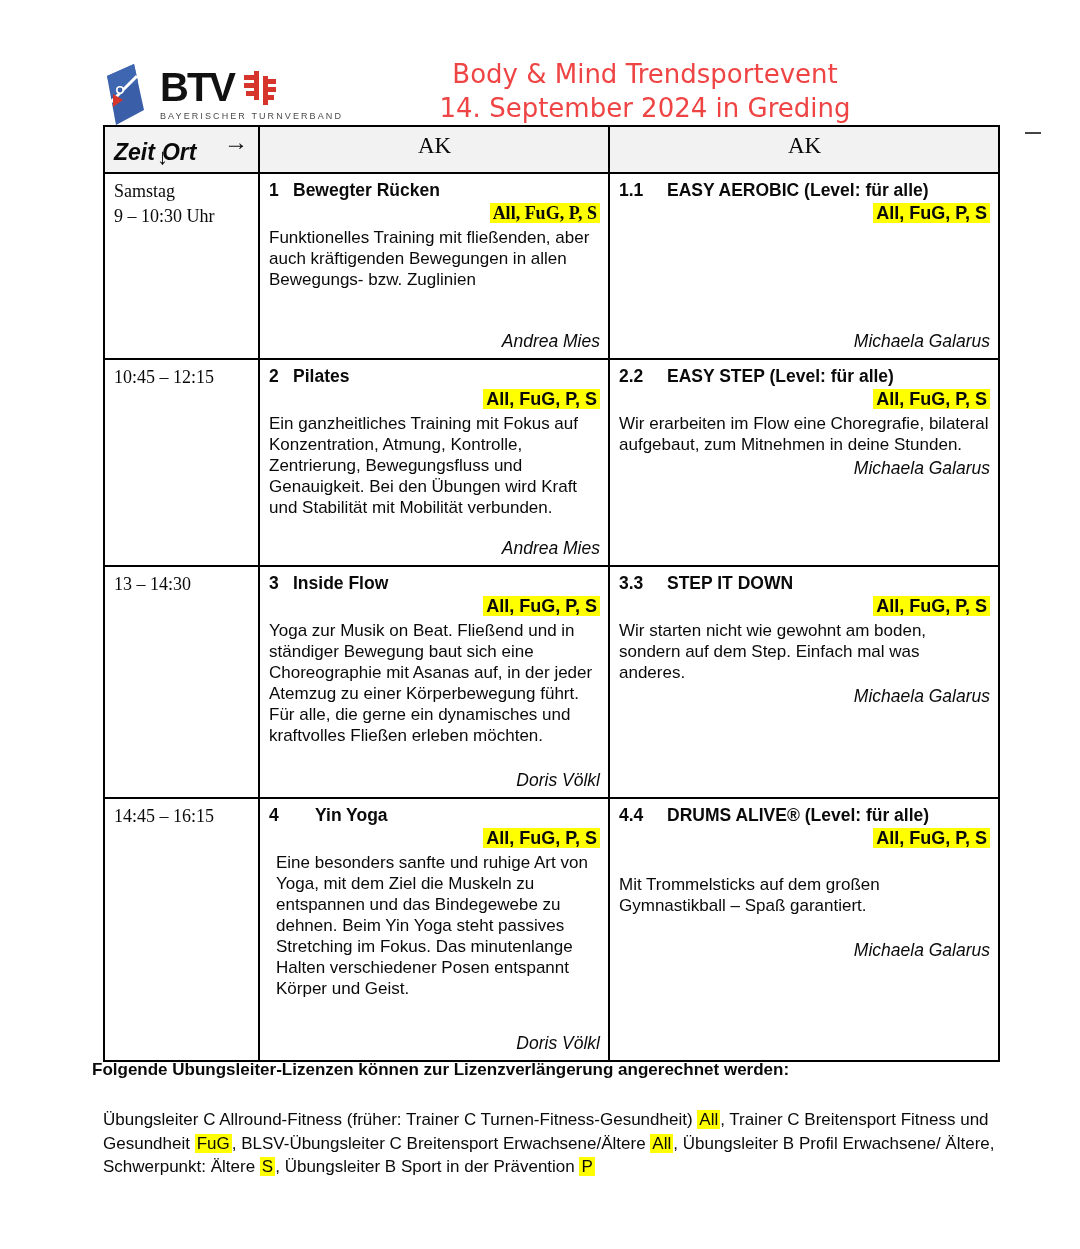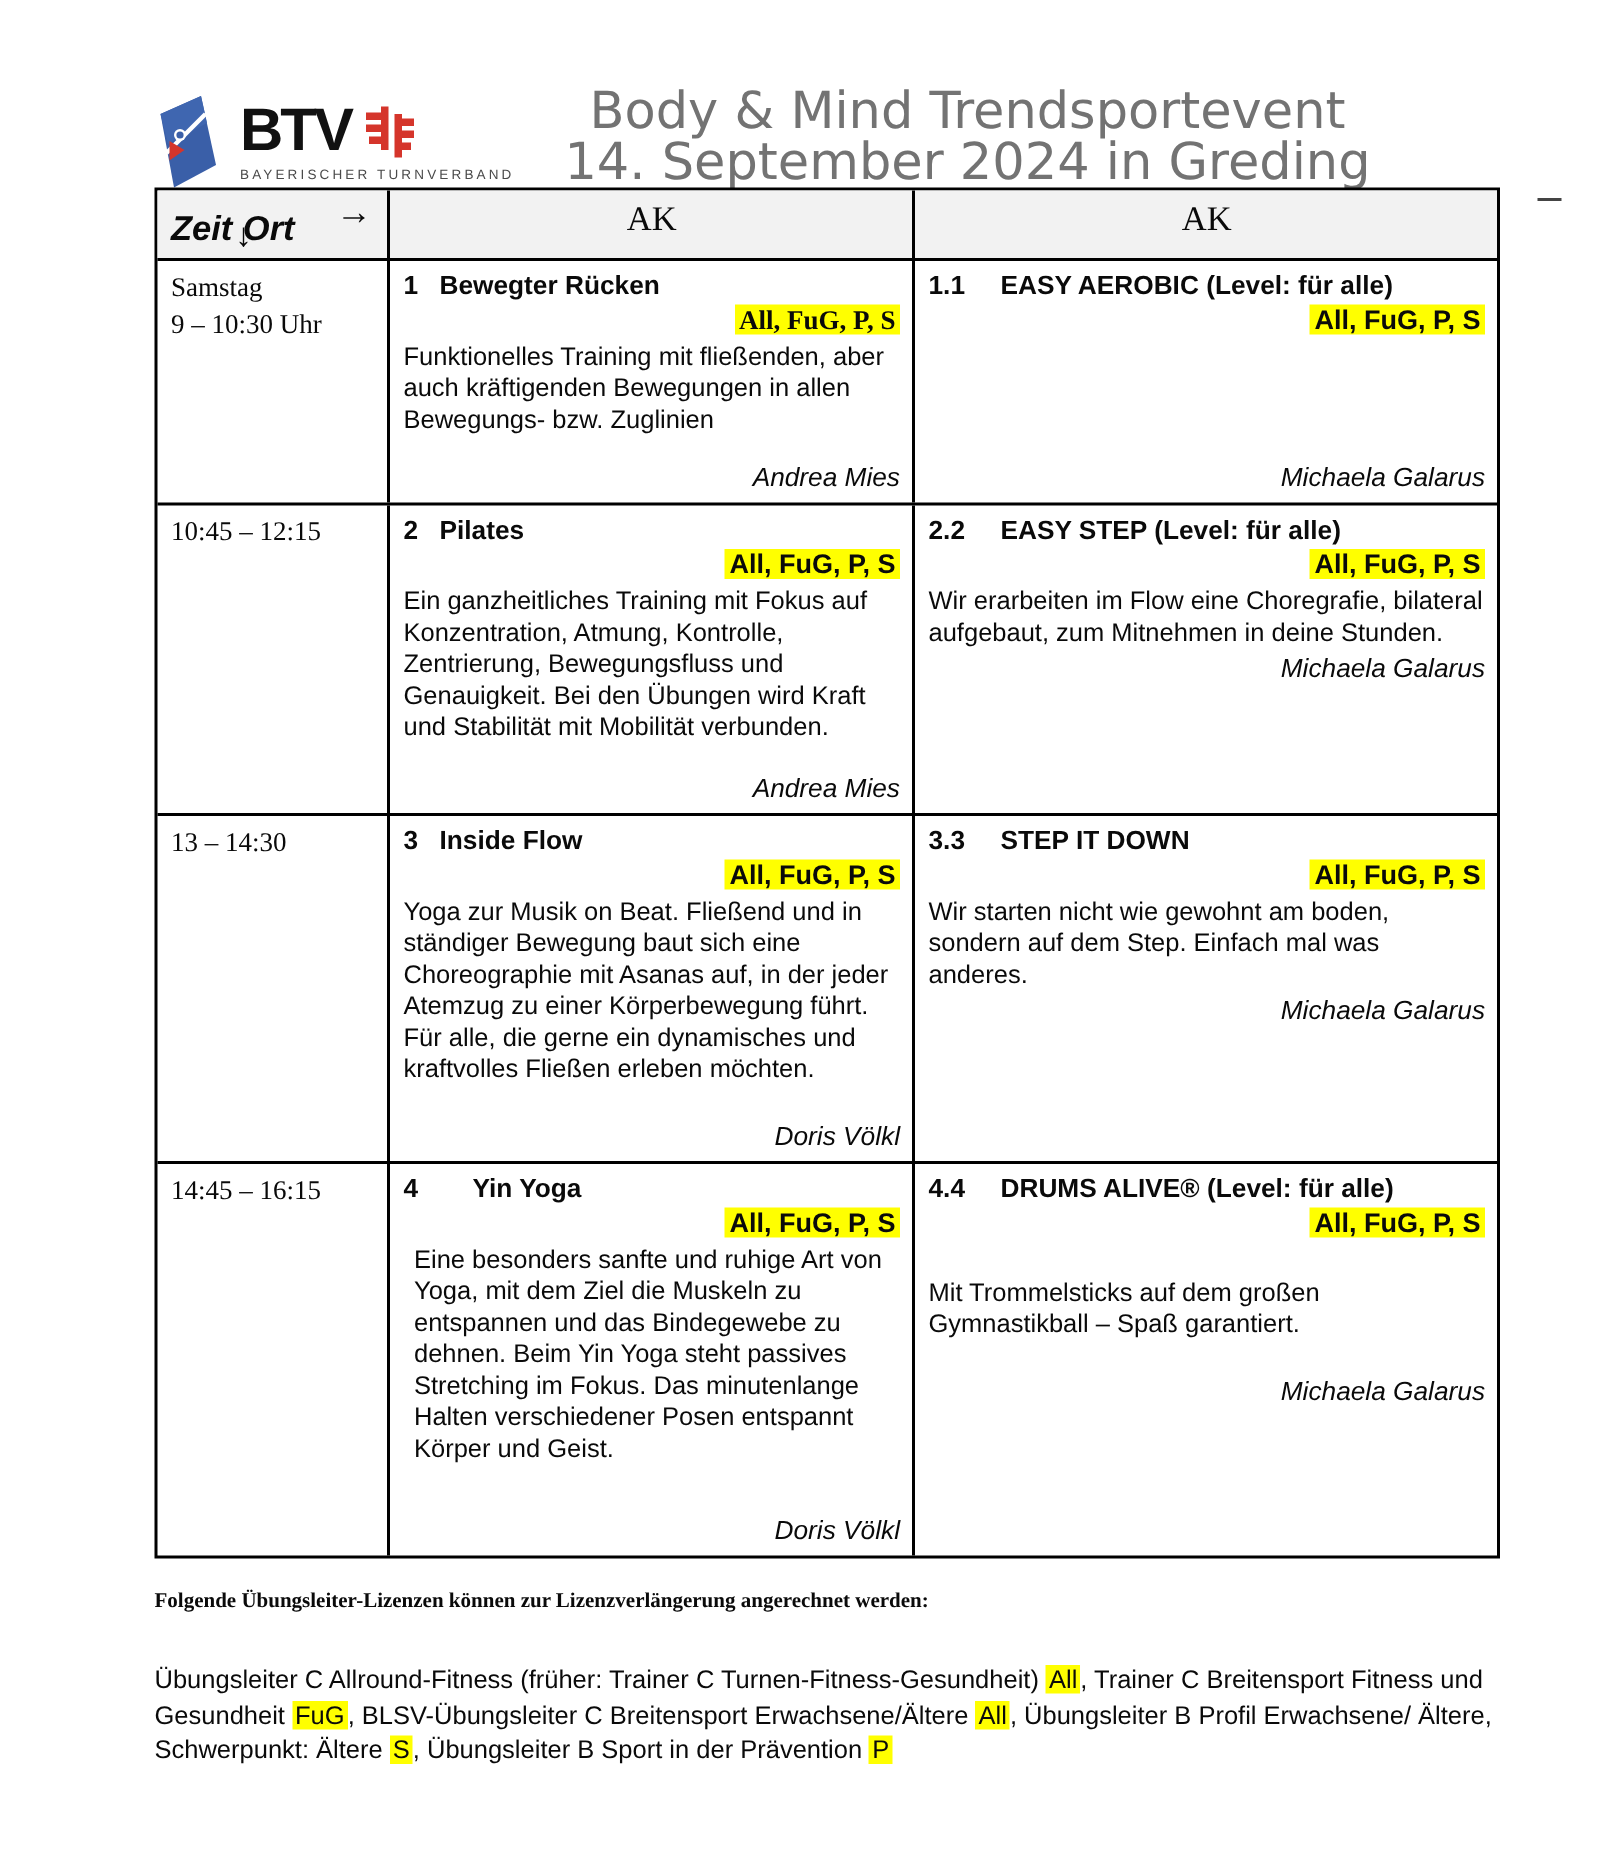"Body & Mind Trendsportevent" .doc-title { color: #737373 -> #ef4444; font-size: 34px -> 26px }
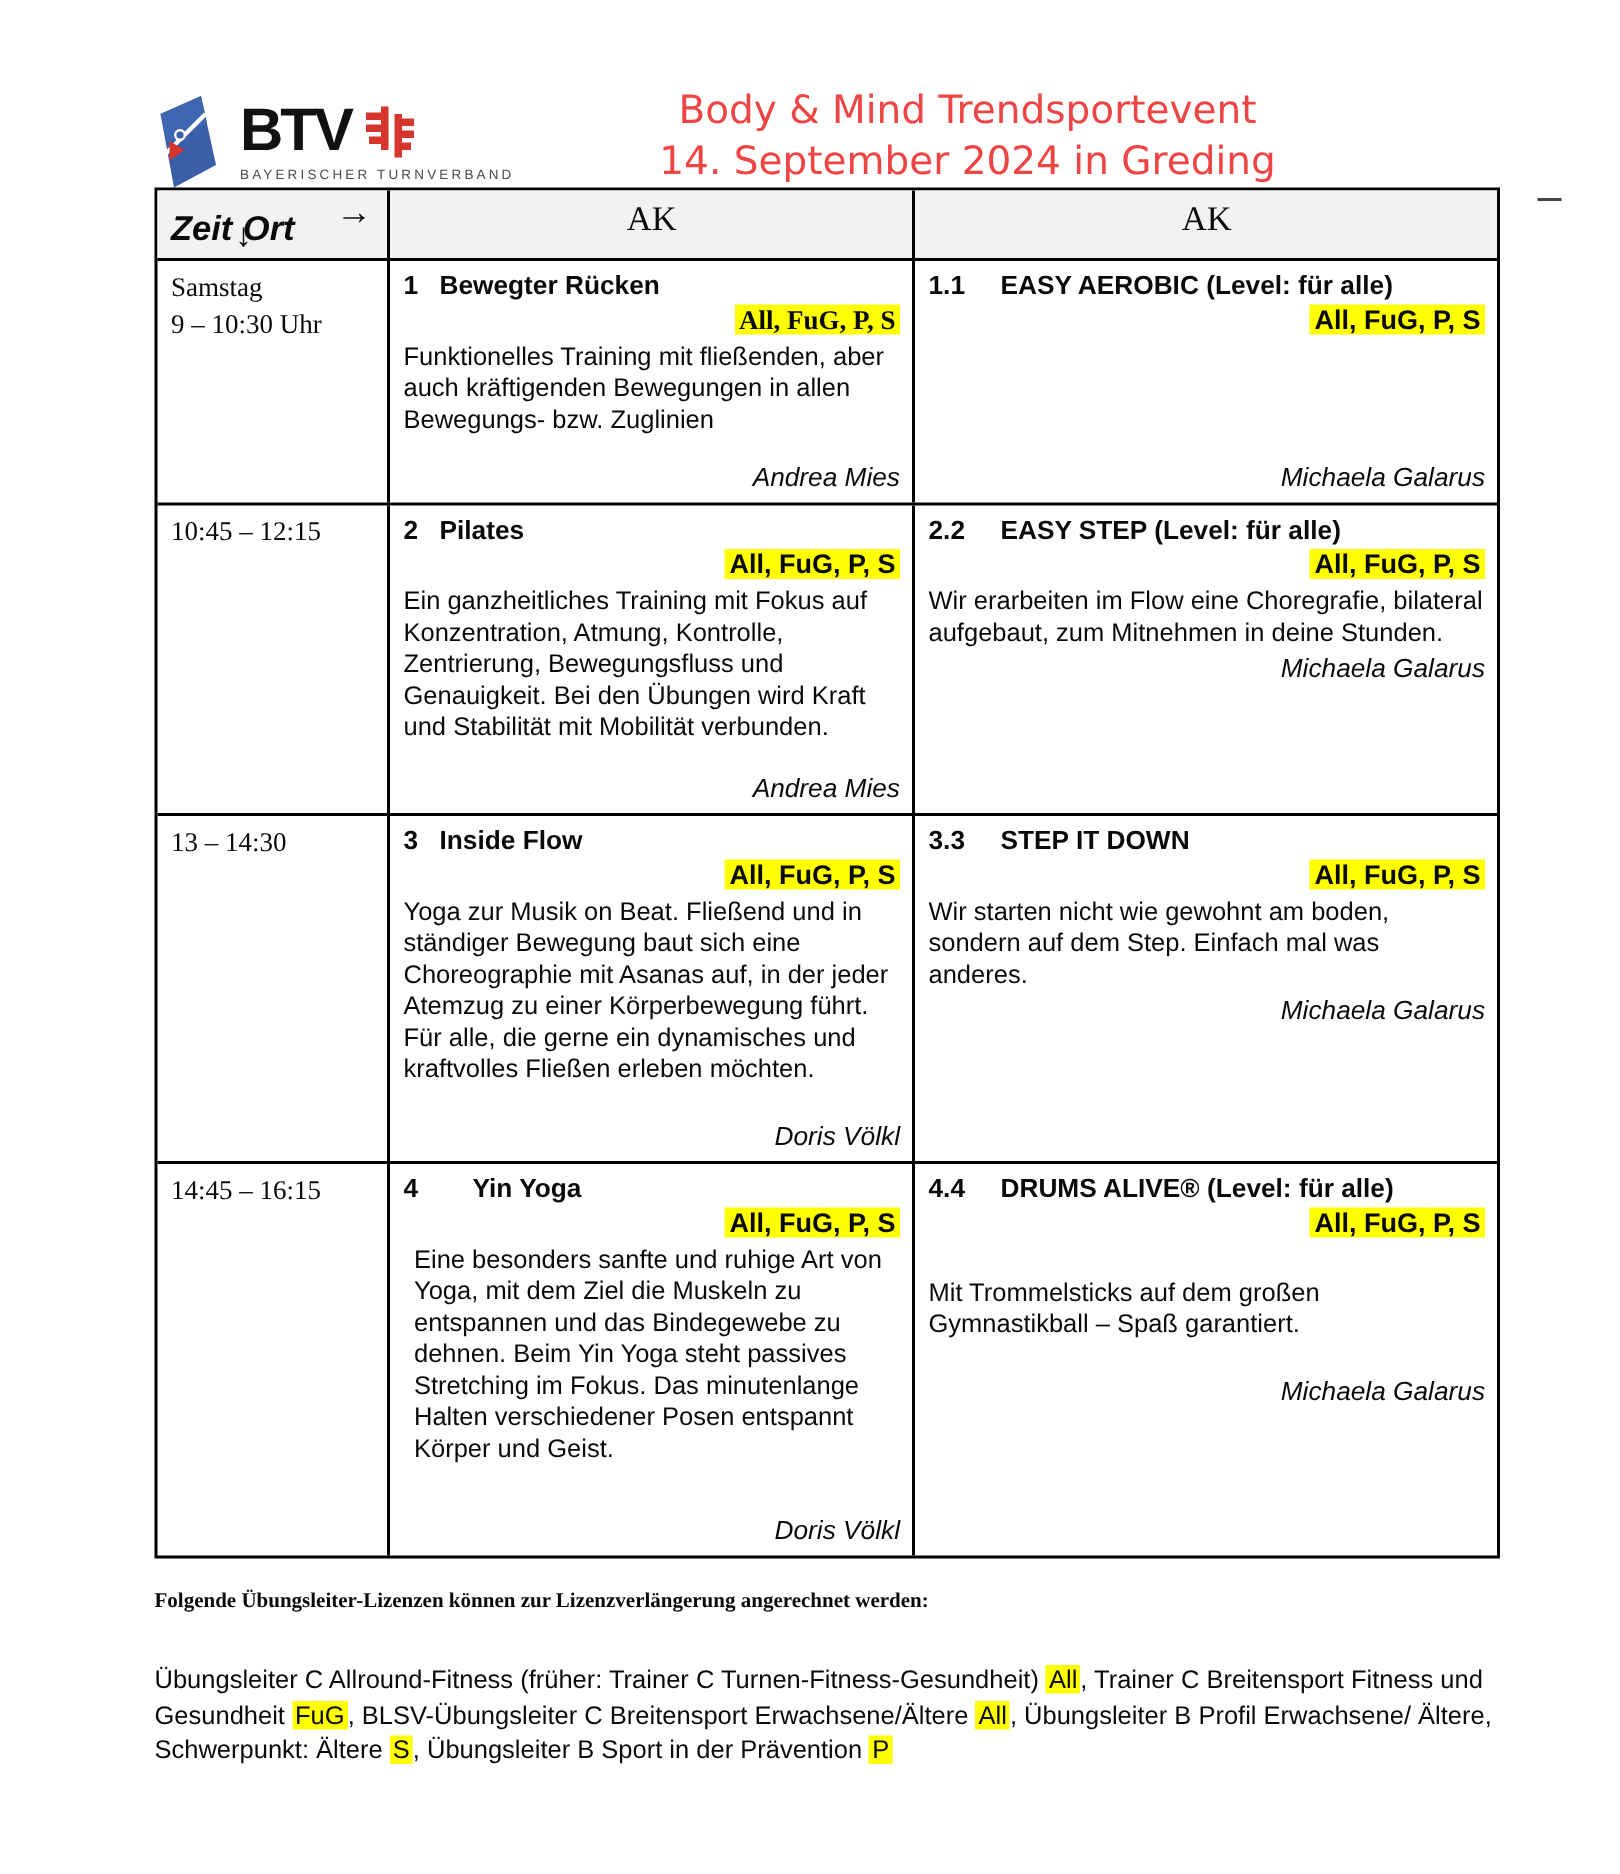"Samstag" div.trow { height: 163px -> 186px }
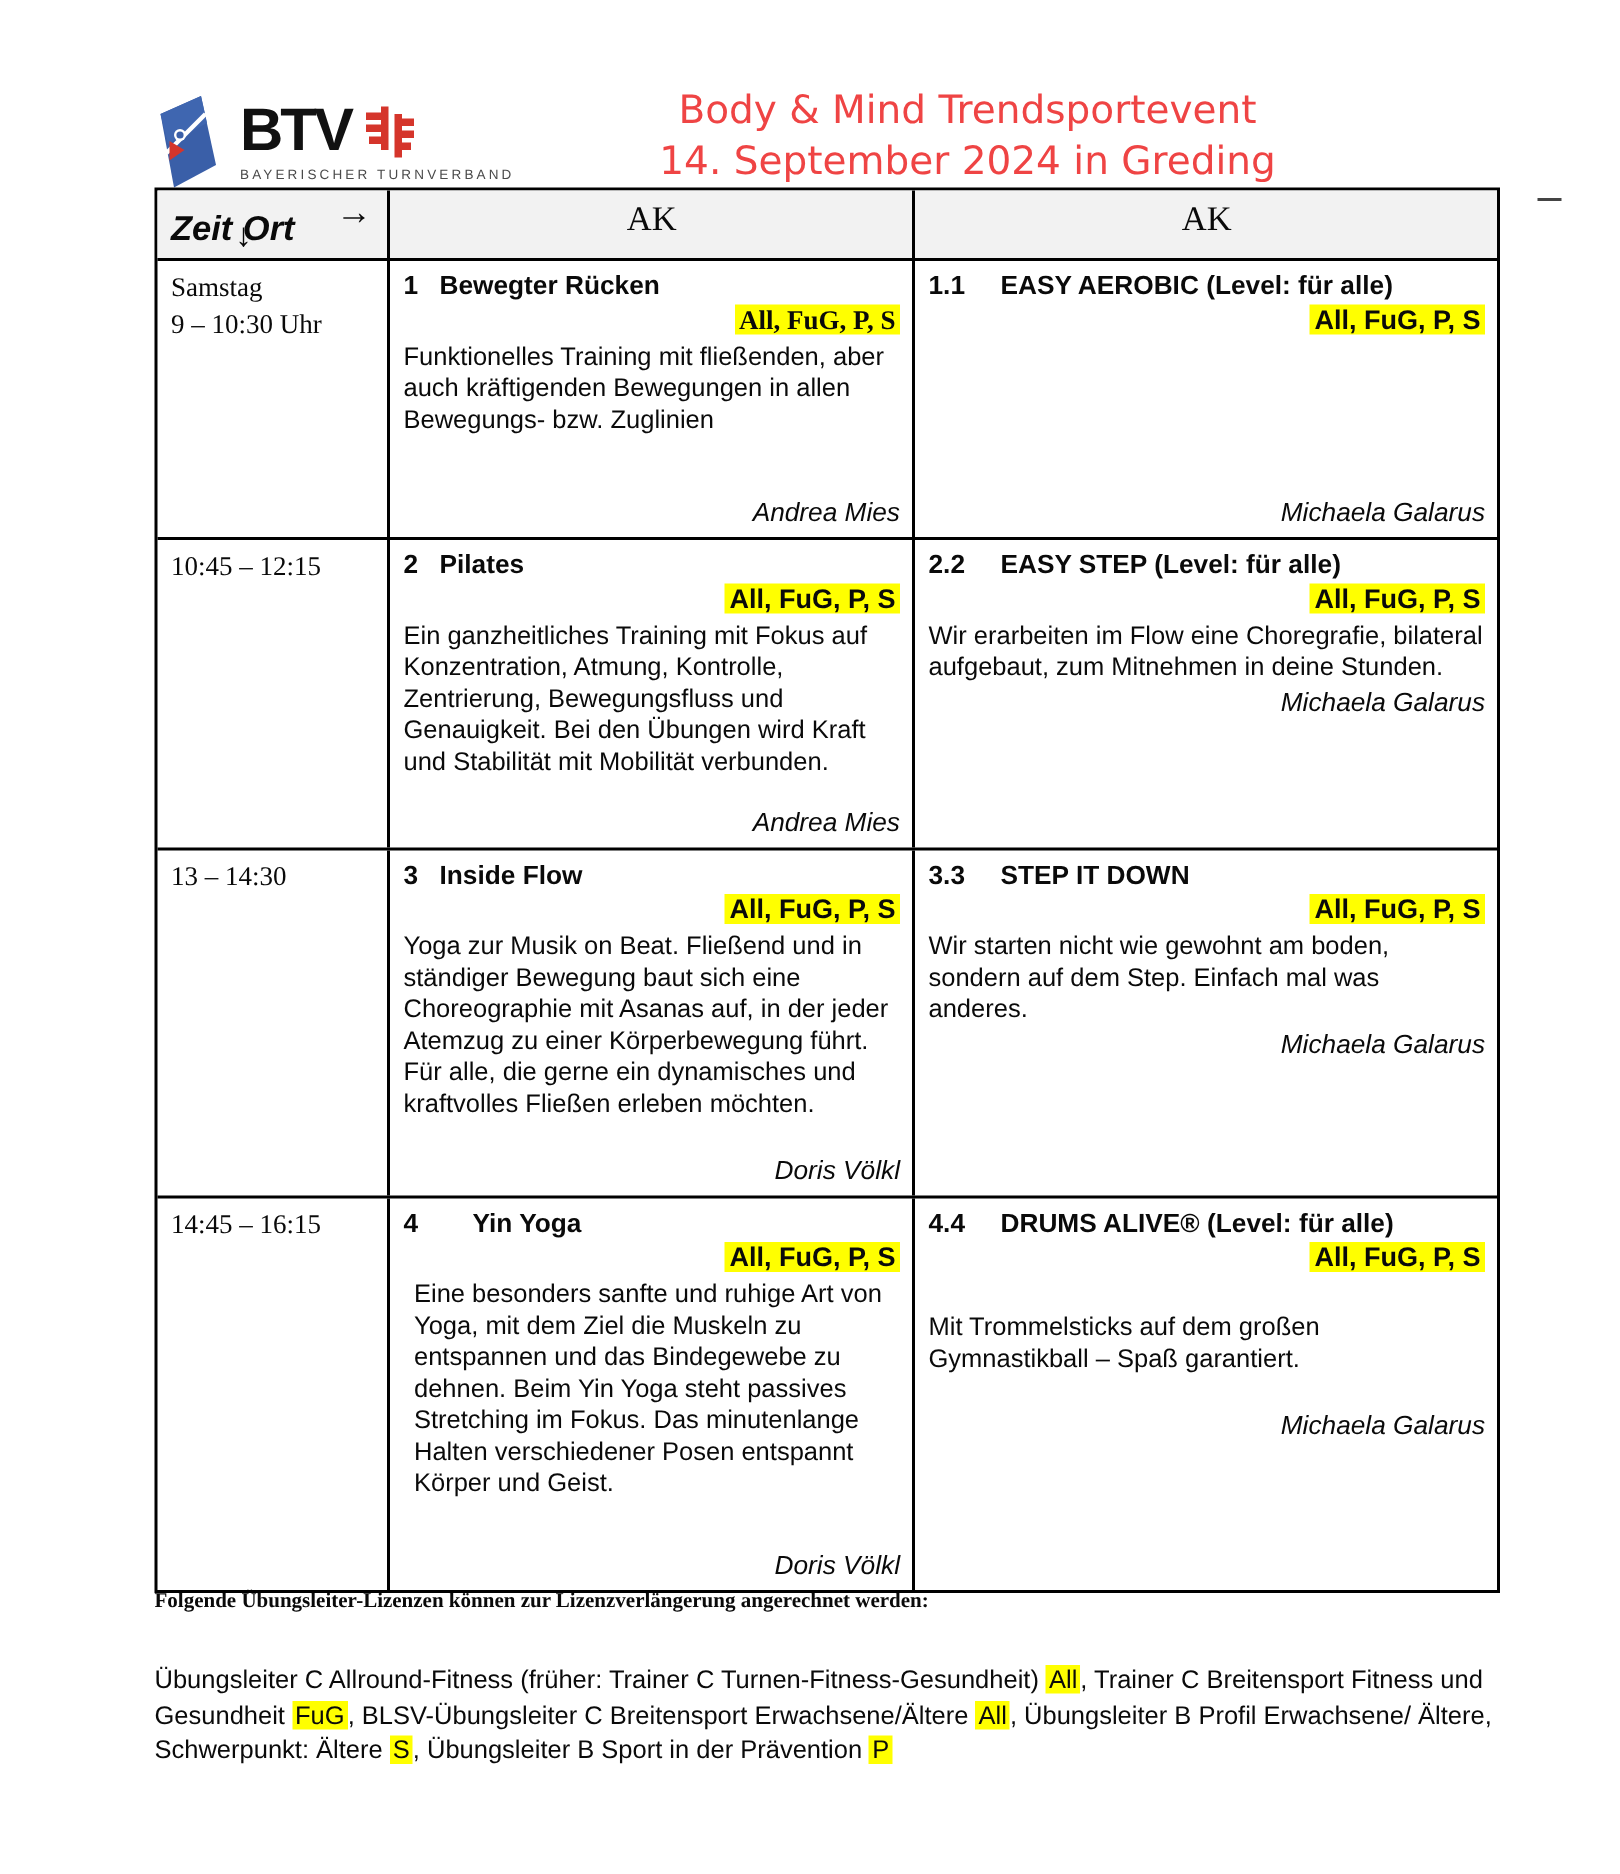"Folgende Übungsleiter-Lizenzen können" .foot-head { font-family: Liberation Serif, serif -> Liberation Sans, sans-serif; font-size: 14px -> 17px; left: 103px -> 92px }
